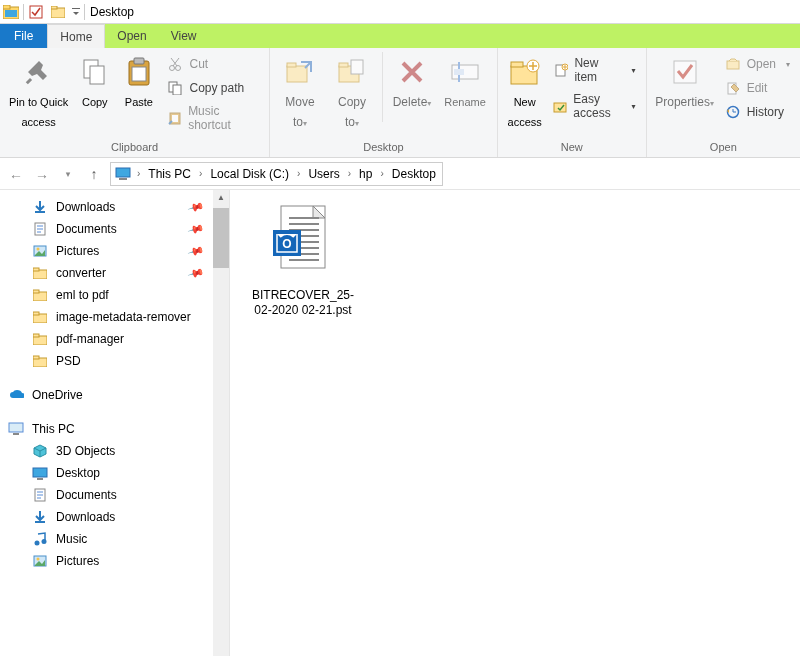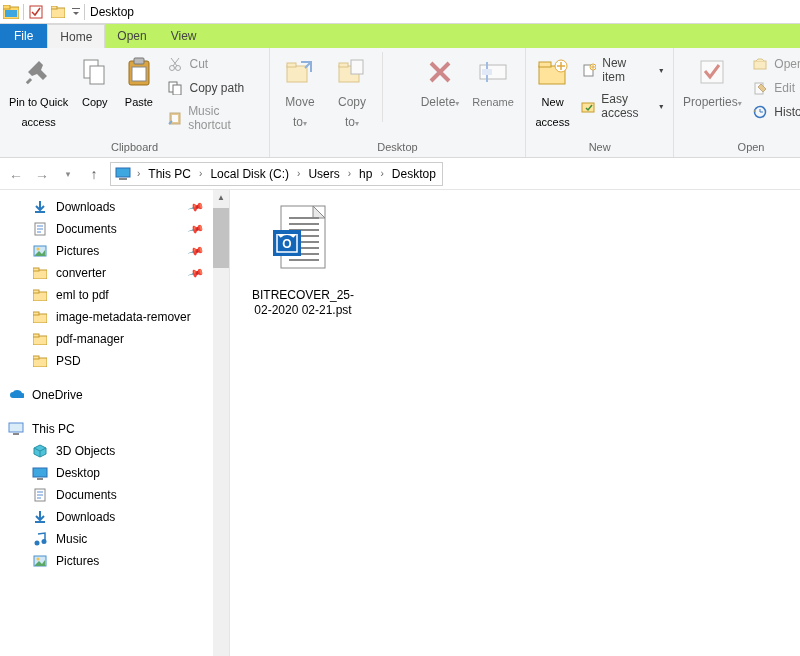"Delete▾" div.bigbtn { margin-left: 28px -> none }
